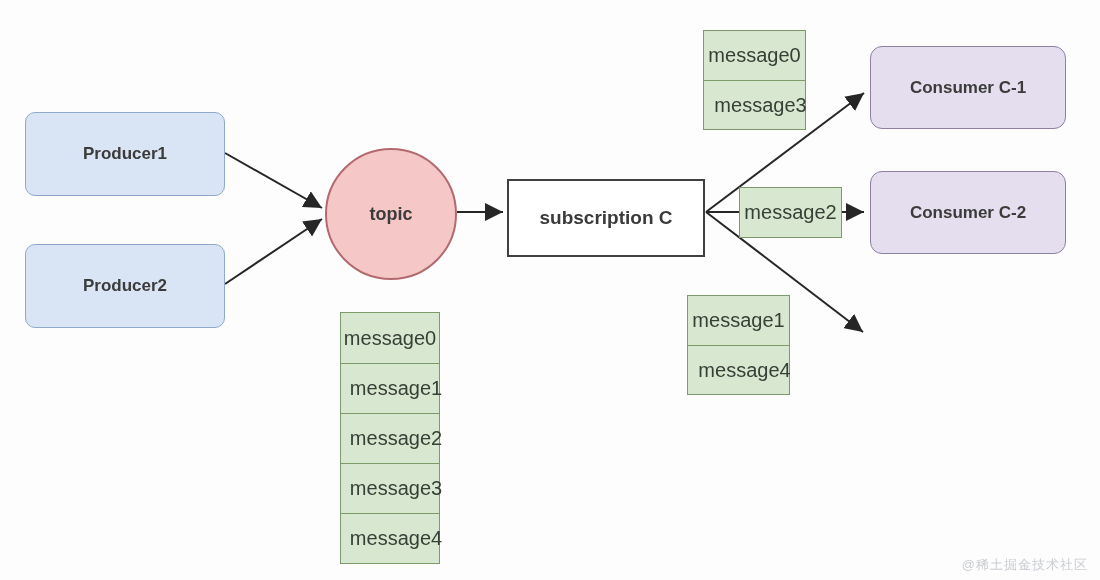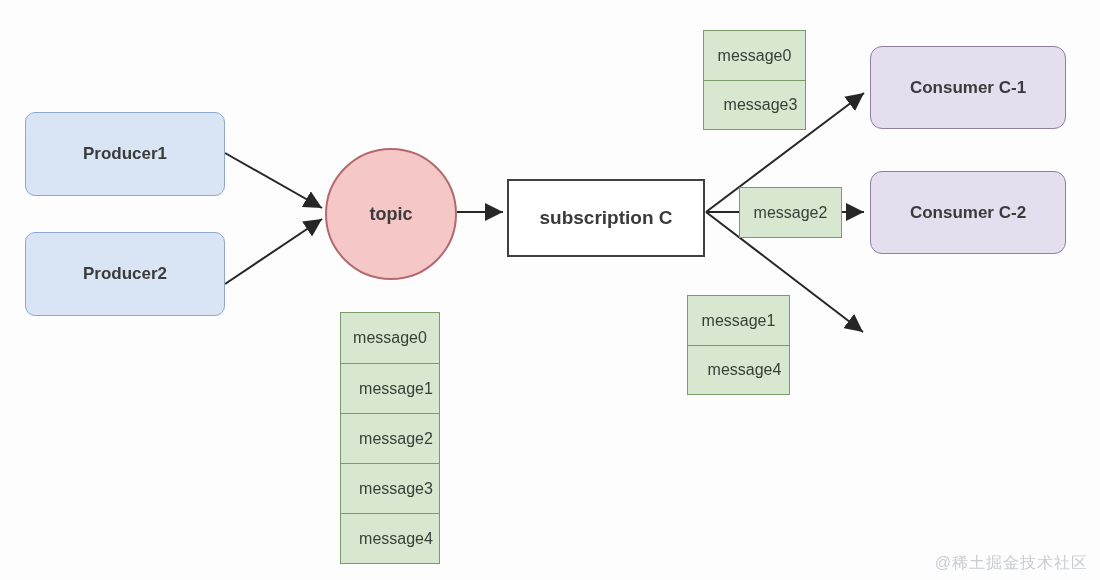"message0" .msg-cell { font-size: 16px -> 20px }
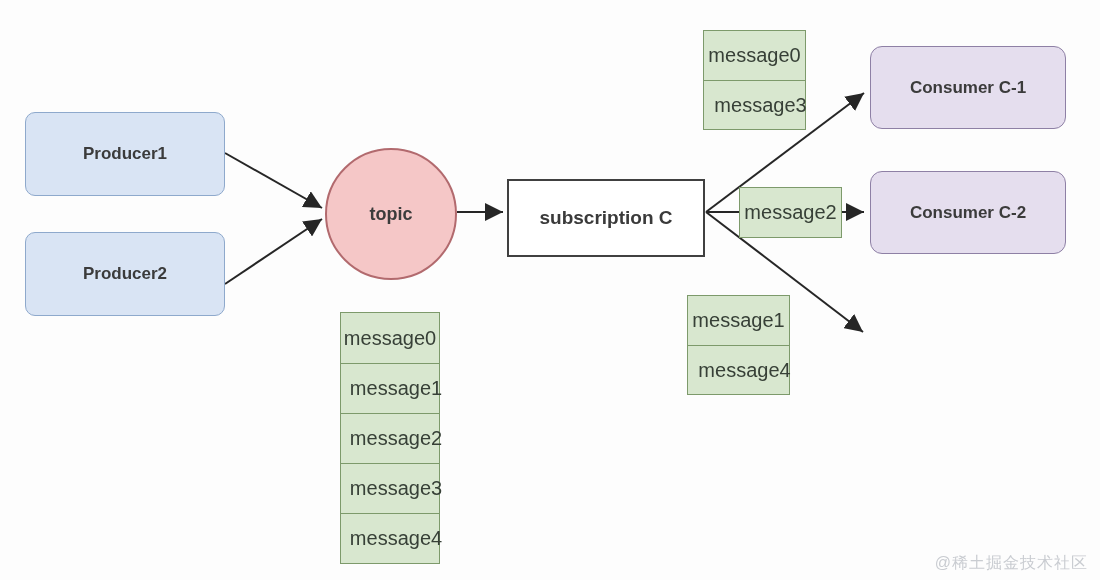"Producer2" .producer2 { top: 232px -> 244px }
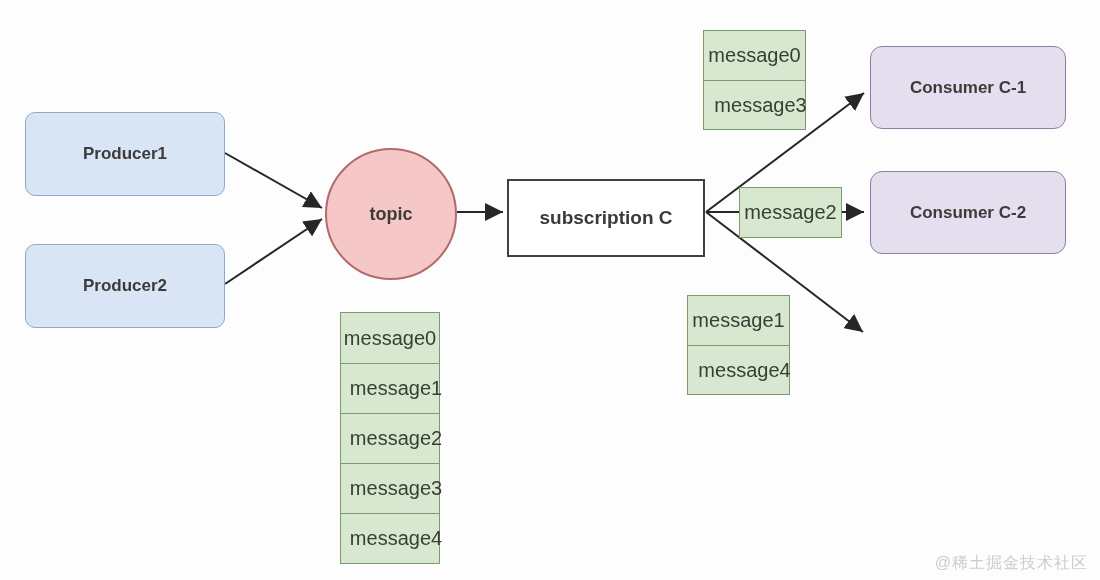"@稀土掘金技术社区" .watermark { font-size: 16px -> 13px }
